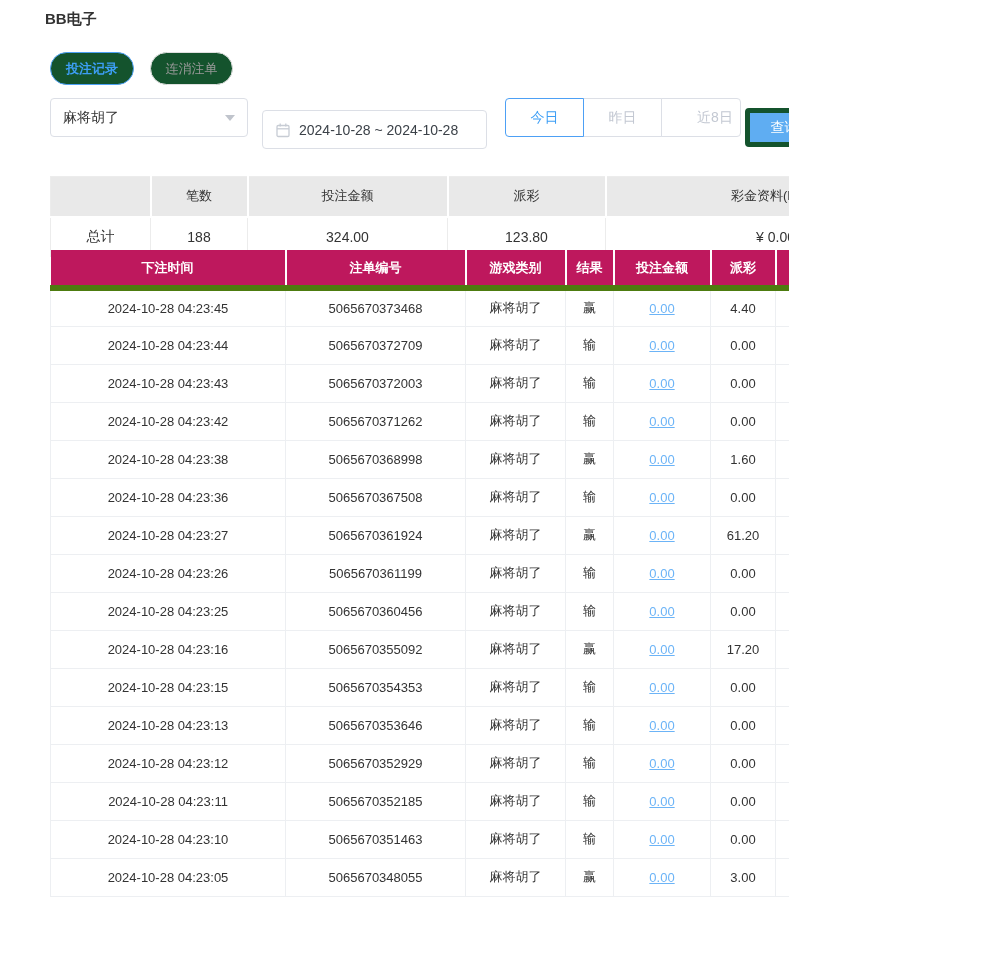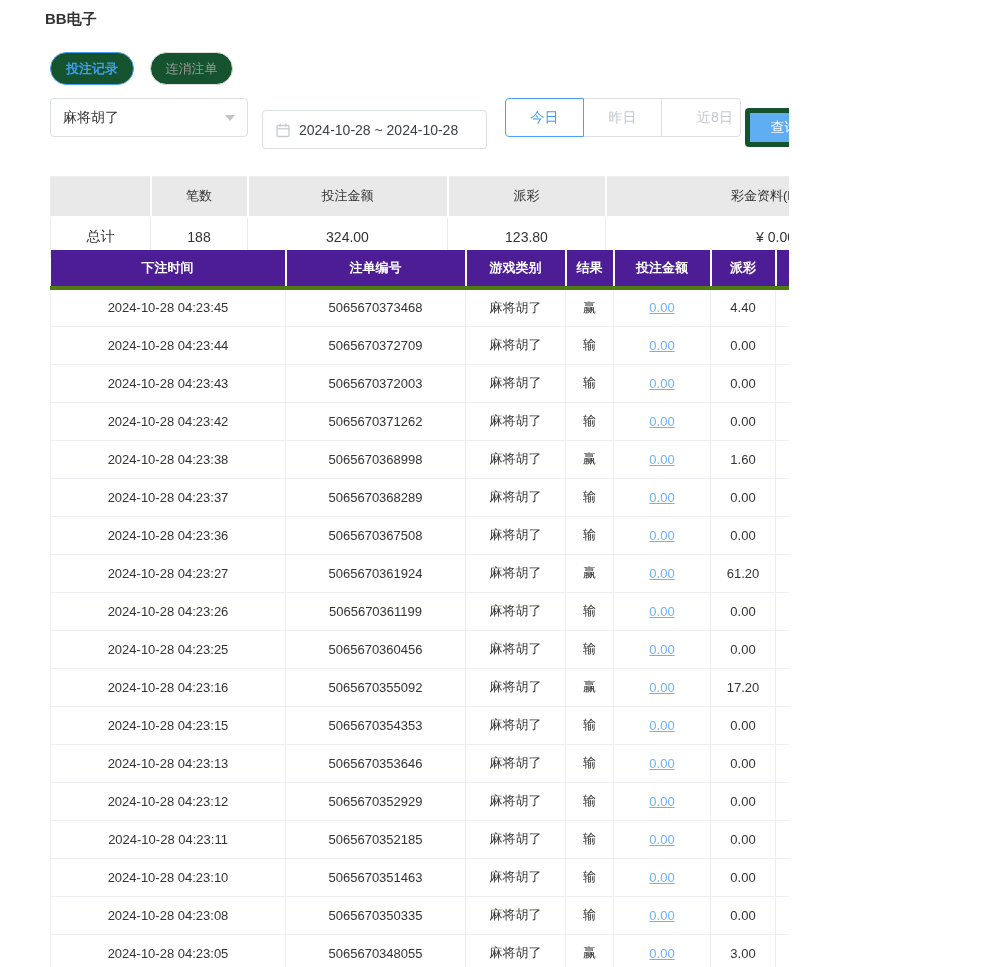"下注时间" .records-table thead th { background: #4c1d95 -> #be185d; border-bottom: 4px solid #4d7c0f -> 6px solid #4d7c0f }
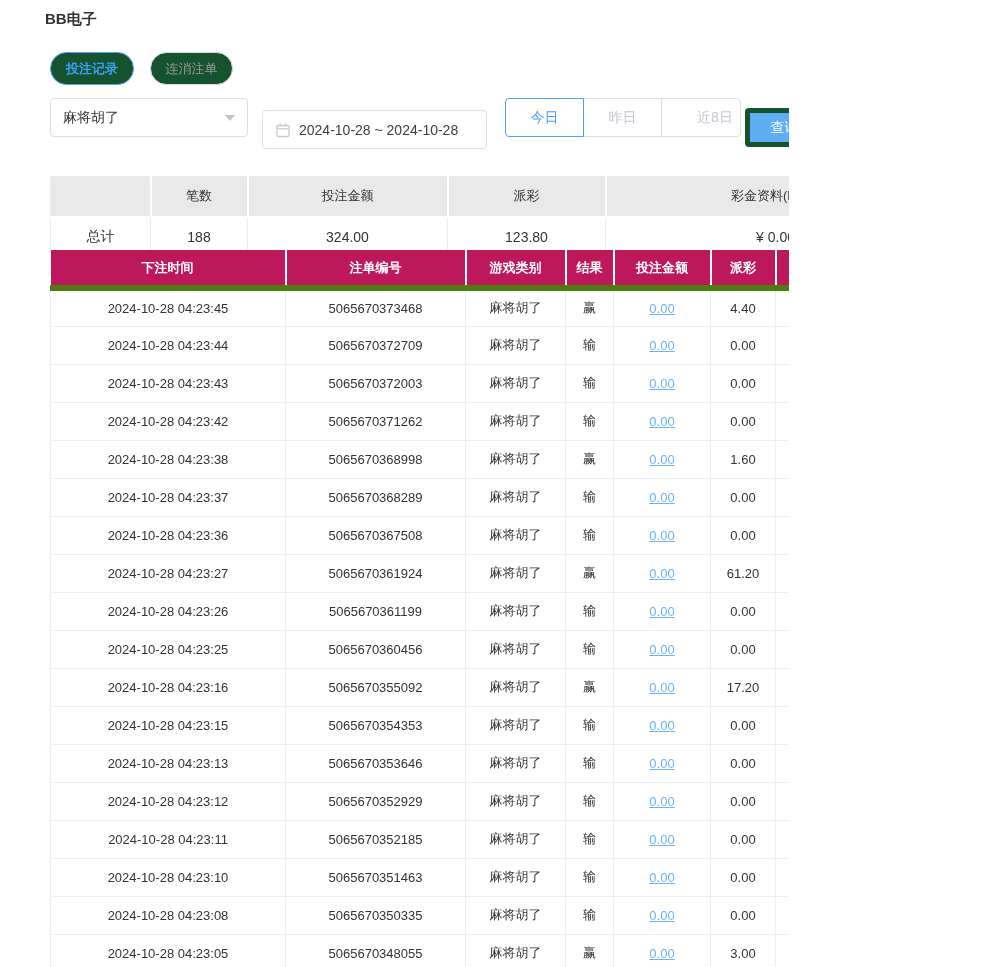"2024-10-28 04:23:37" tr { html: <tr> <td>2024-10-28 04:23:37</td> <td>5065670368289</td> <td>麻将胡了</td> <td>输</td> <td><a>0.00</a></td> <td>0.00</td> <td></td> </tr> -> none }
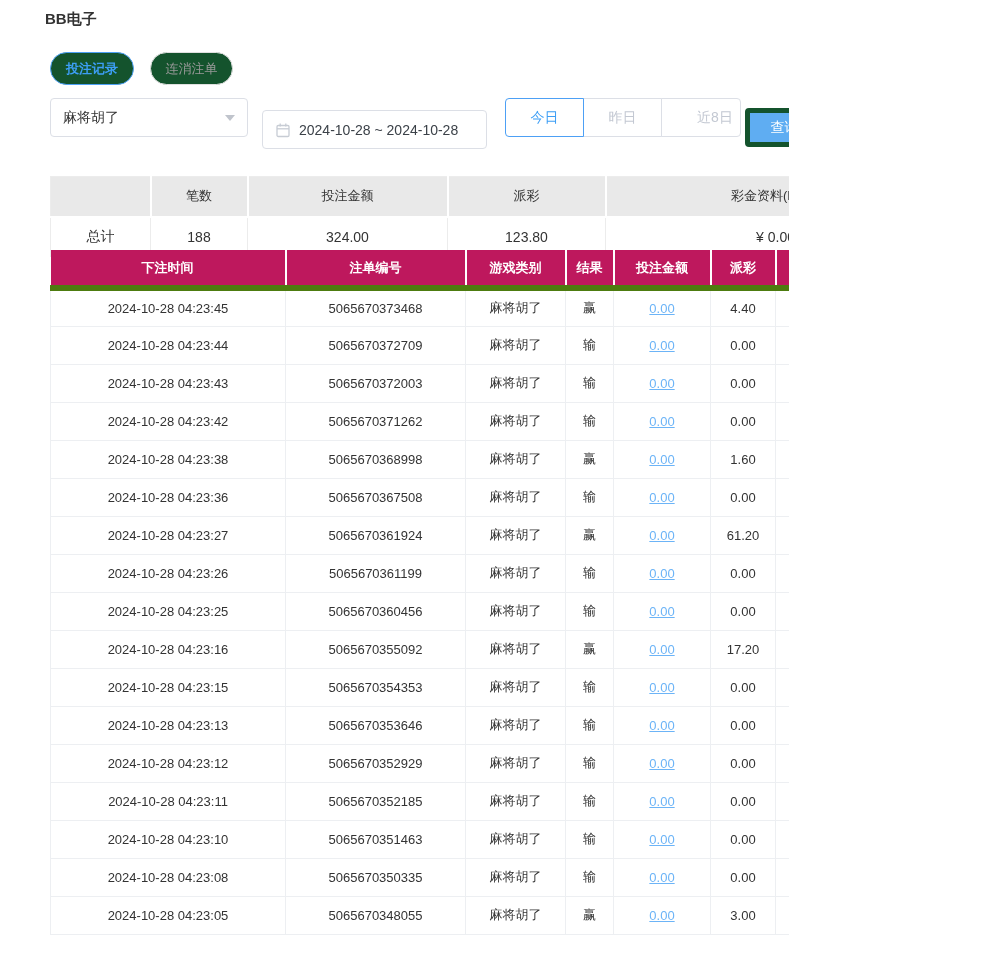"2024-10-28 04:23:08" tr { html: <tr> <td>2024-10-28 04:23:08</td> <td>5065670350335</td> <td>麻将胡了</td> <td>输</td> <td><a>0.00</a></td> <td>0.00</td> <td></td> </tr> -> none }
